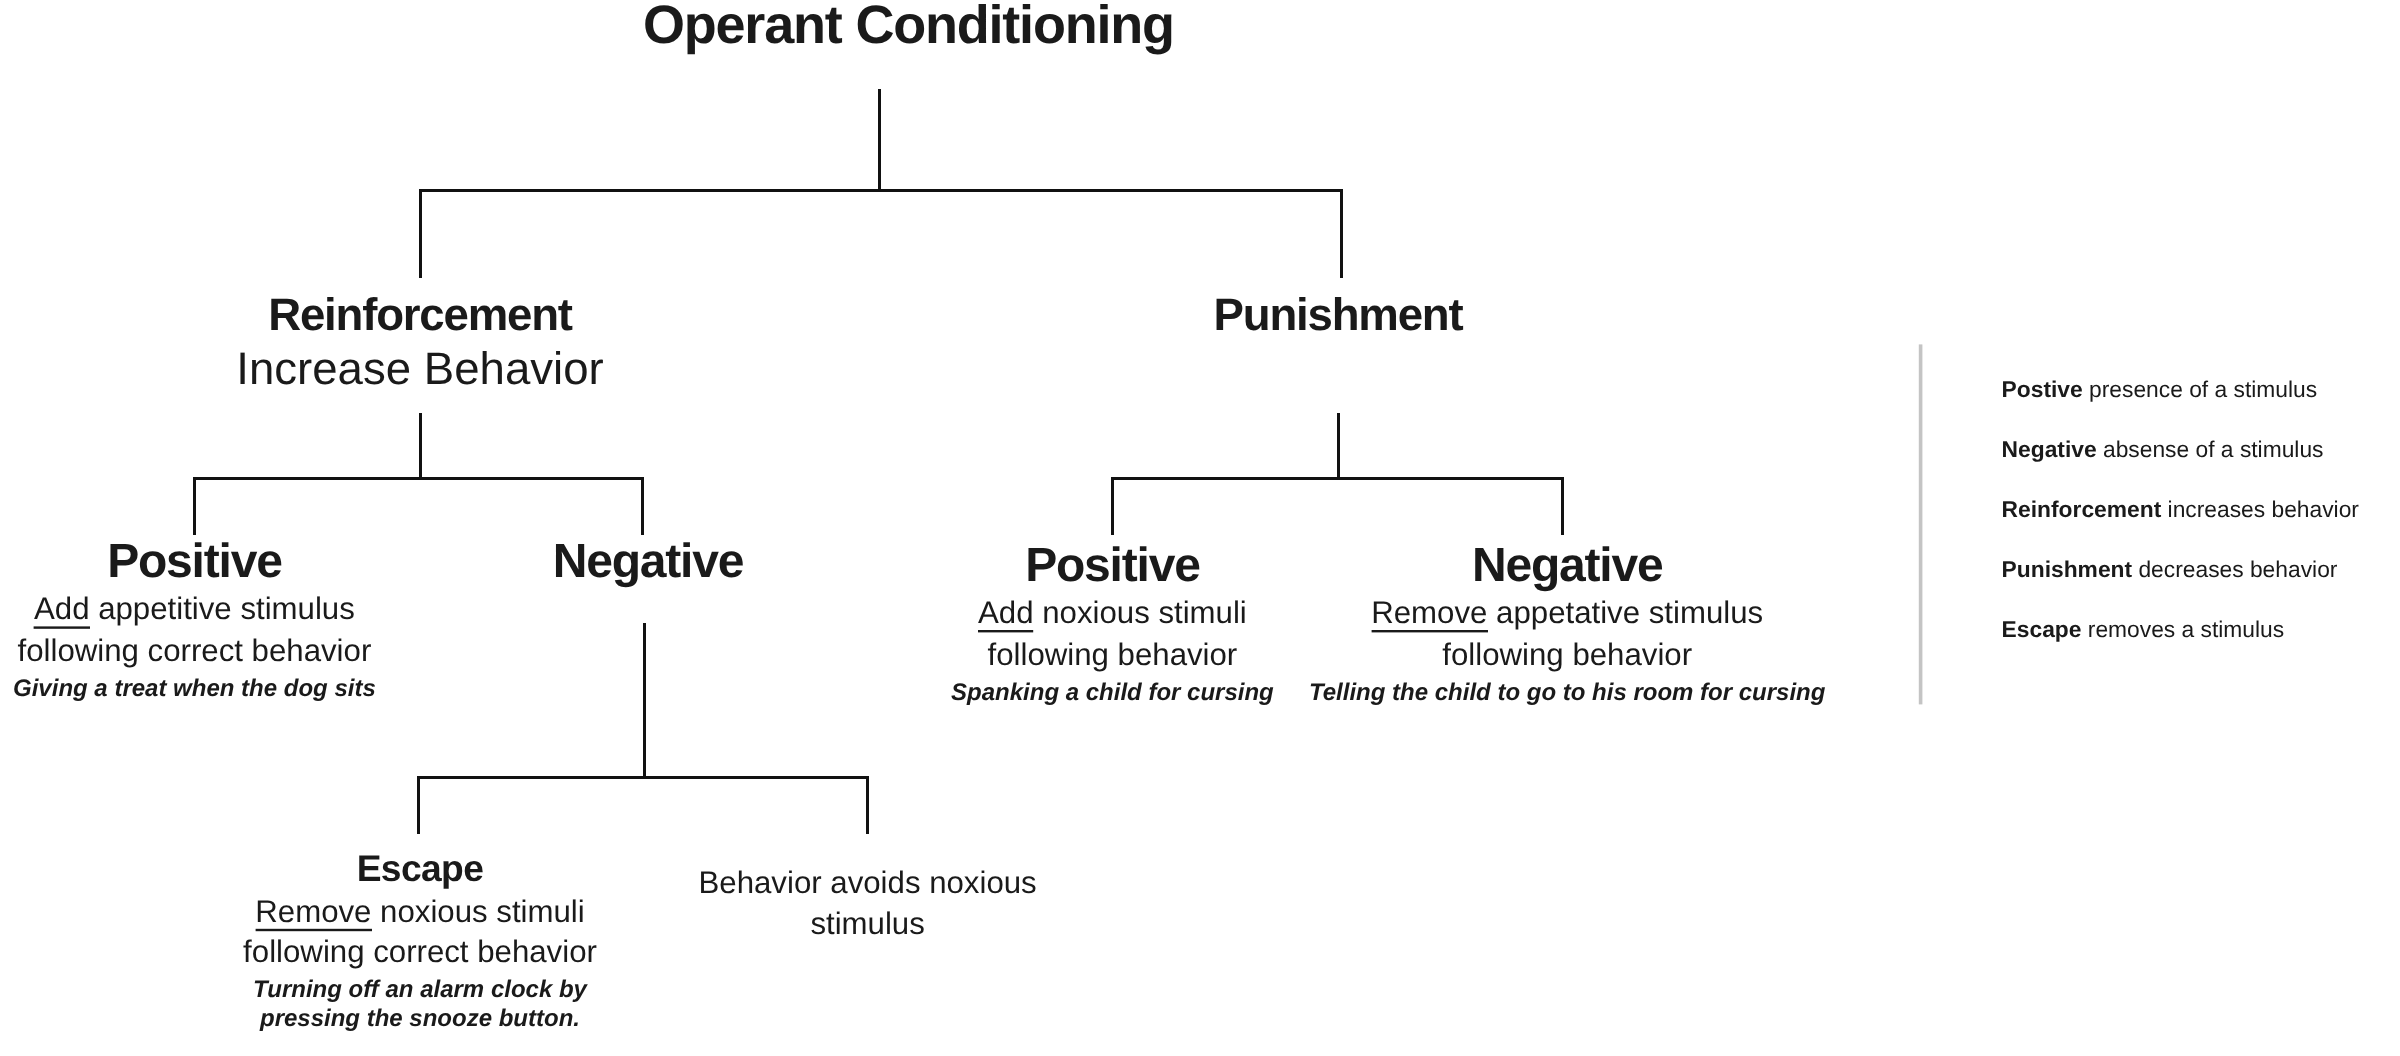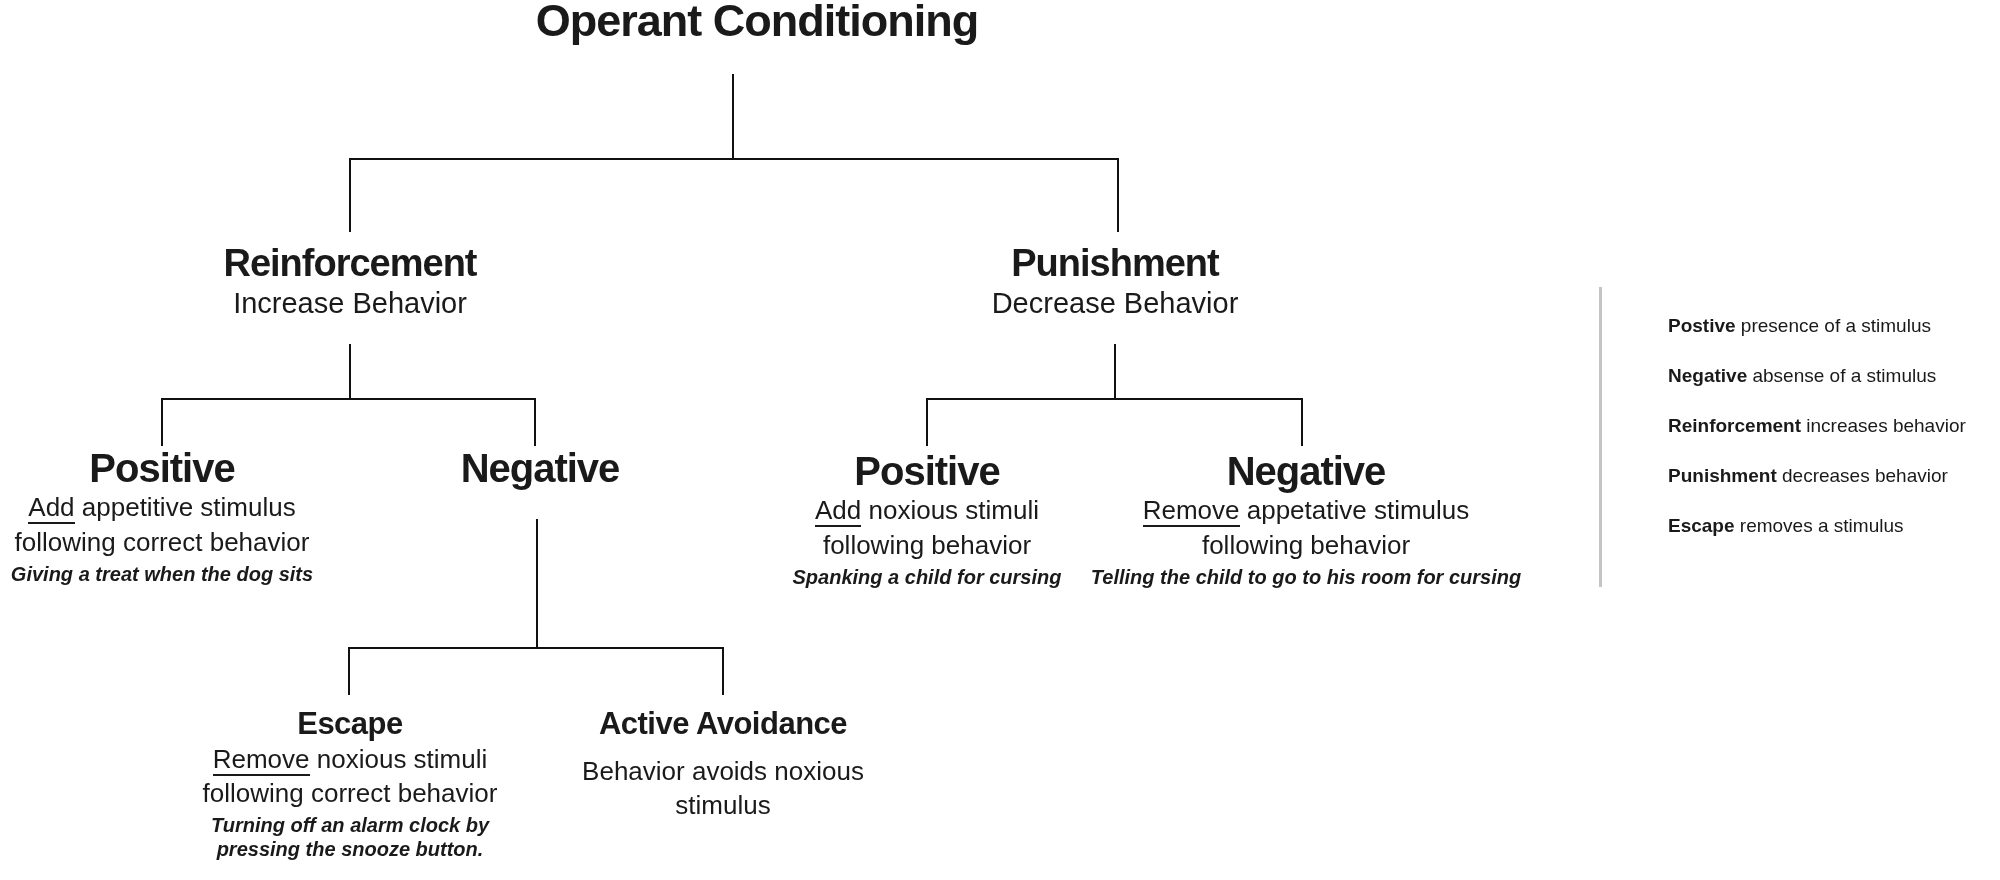"Increase Behavior" .sub { font-size: 29px -> 38px }
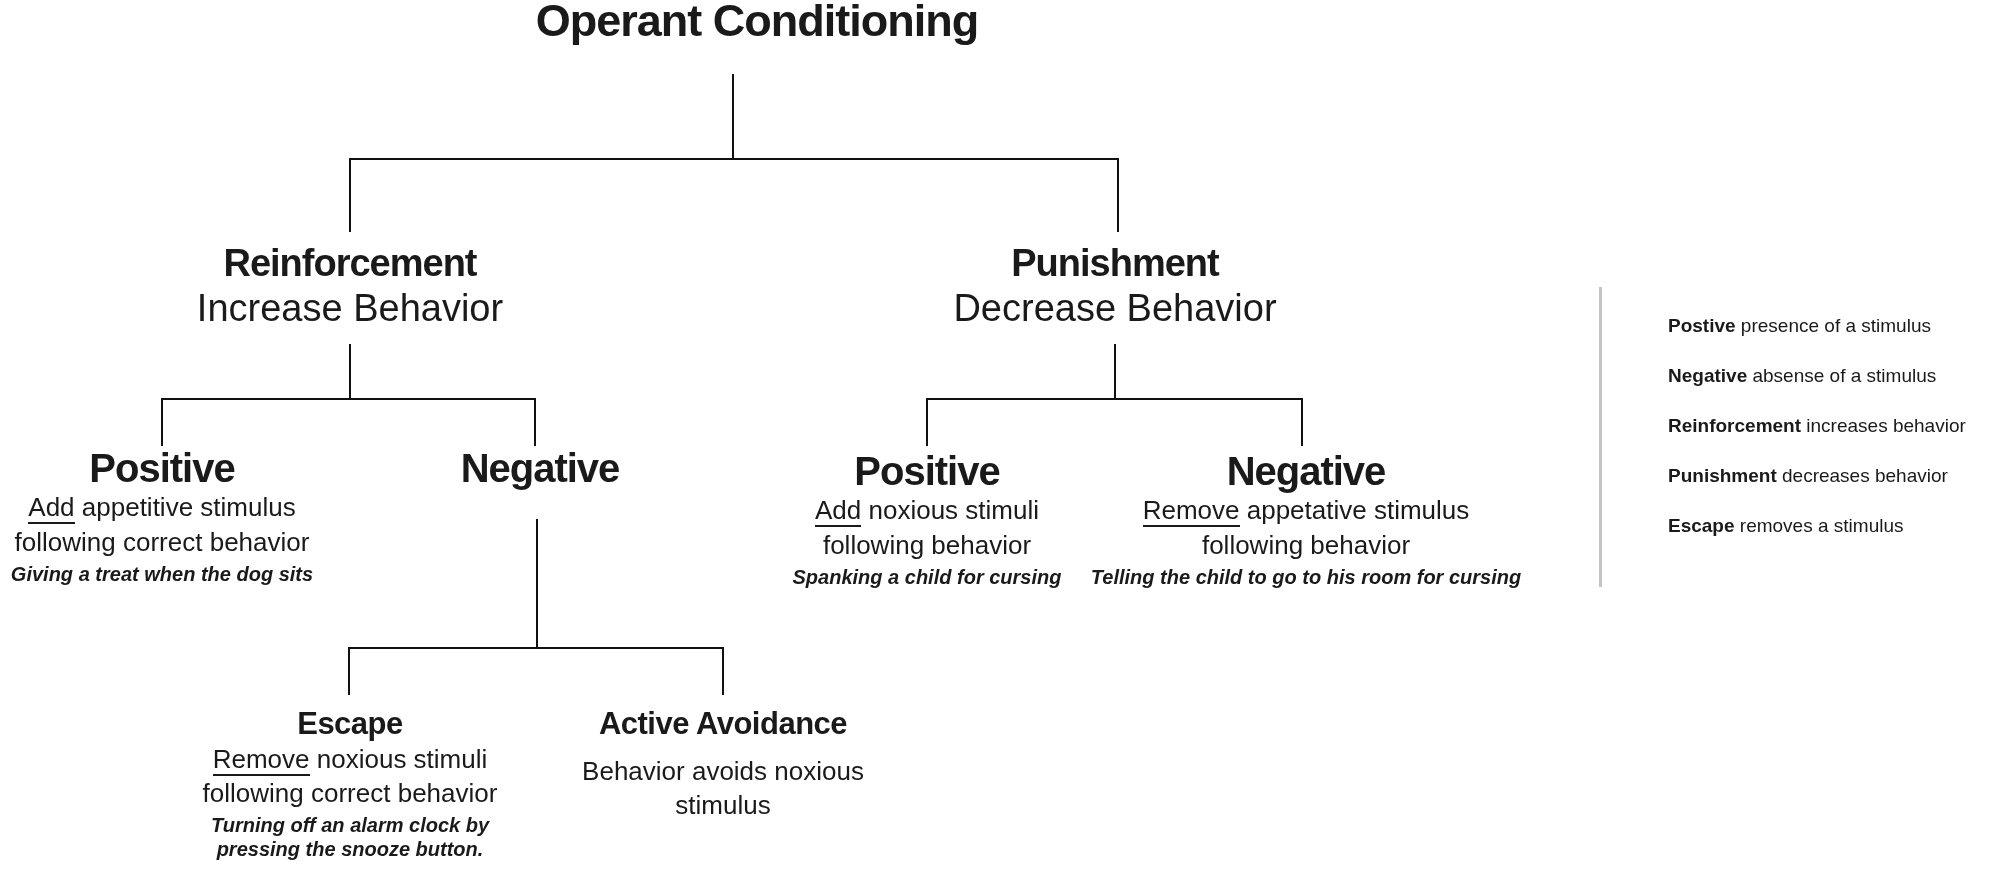"Decrease Behavior" div.sub { html: <div>Decrease Behavior</div> -> none }
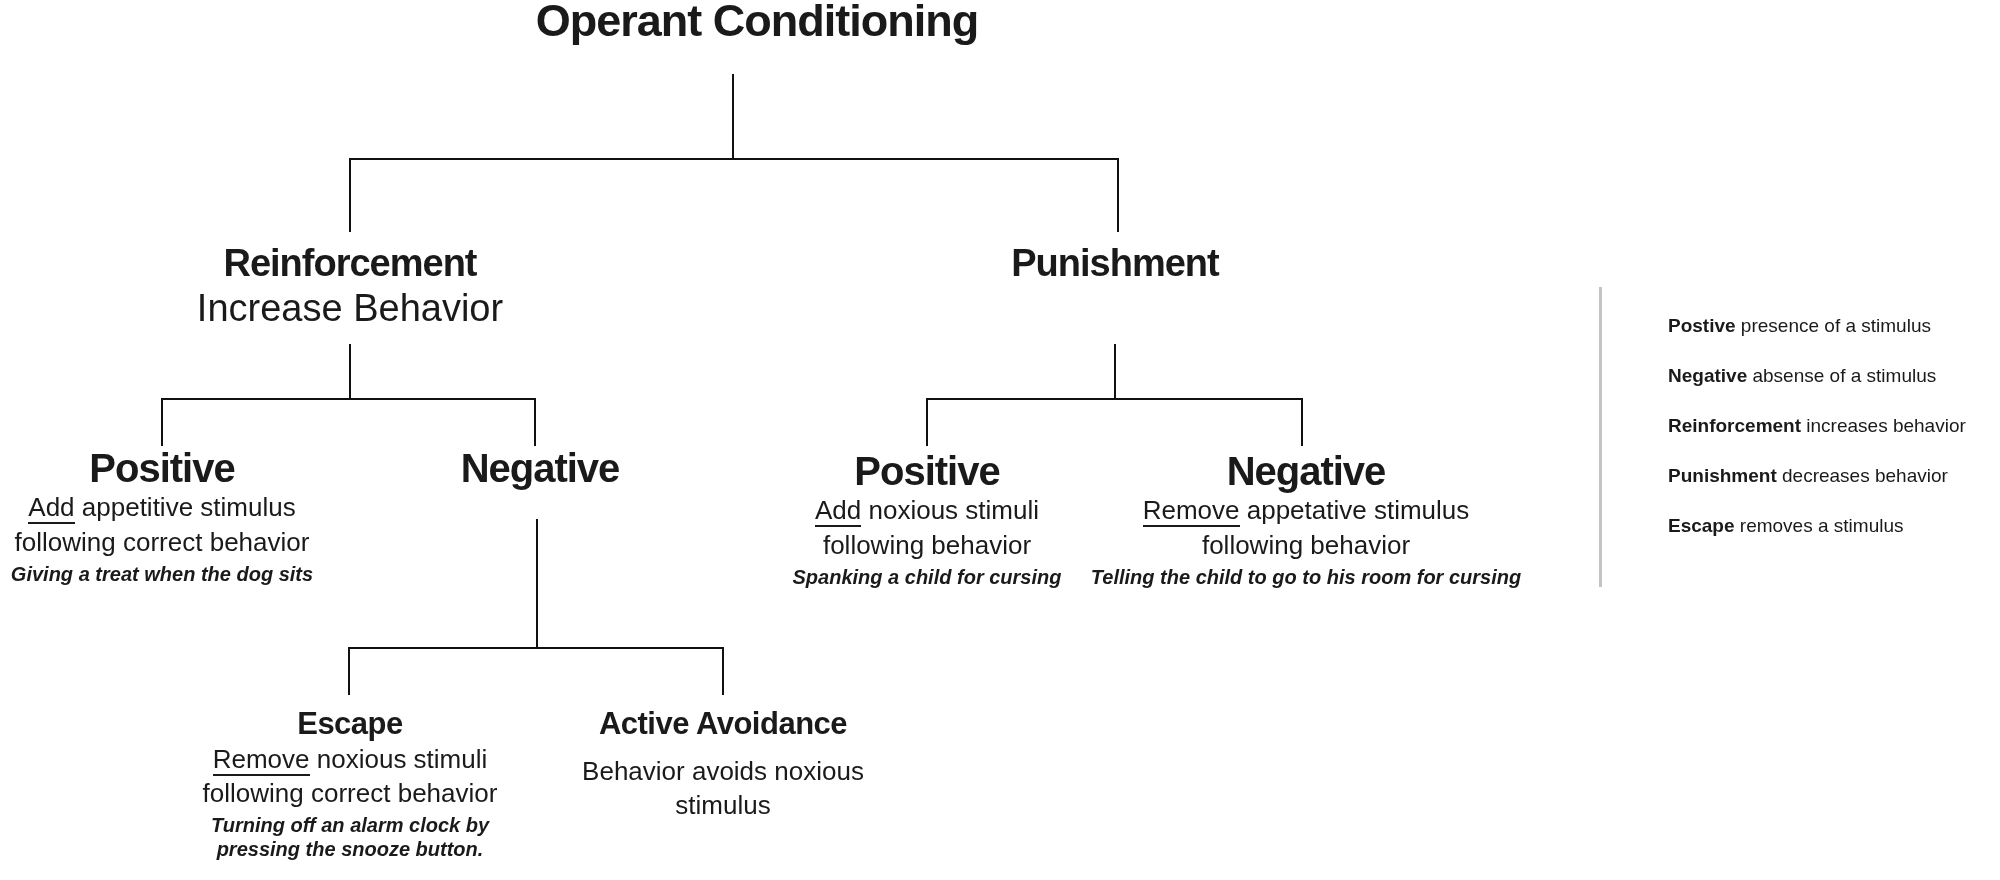"Active Avoidance" div.lh3 { html: <div>Active Avoidance</div> -> none }
